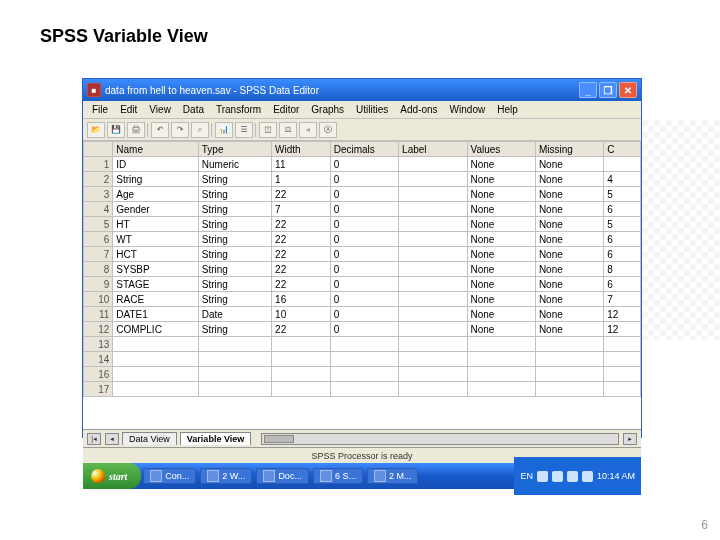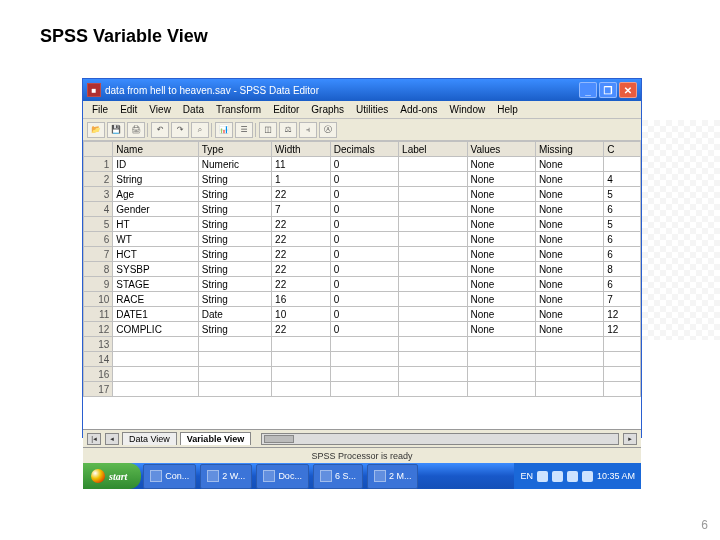"Con..." .taskitem { height: 25px -> 16px }
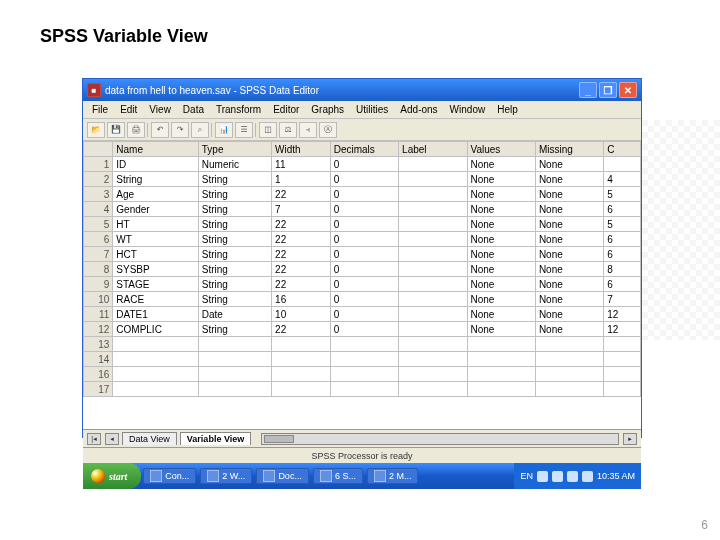"EN" .tray { height: 26px -> 38px }
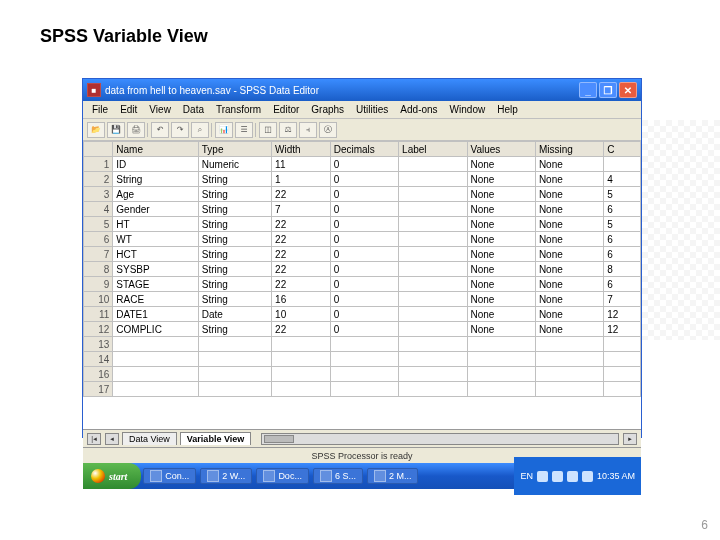"10:35 AM" span { text: 10:35 -> 10:14 }
